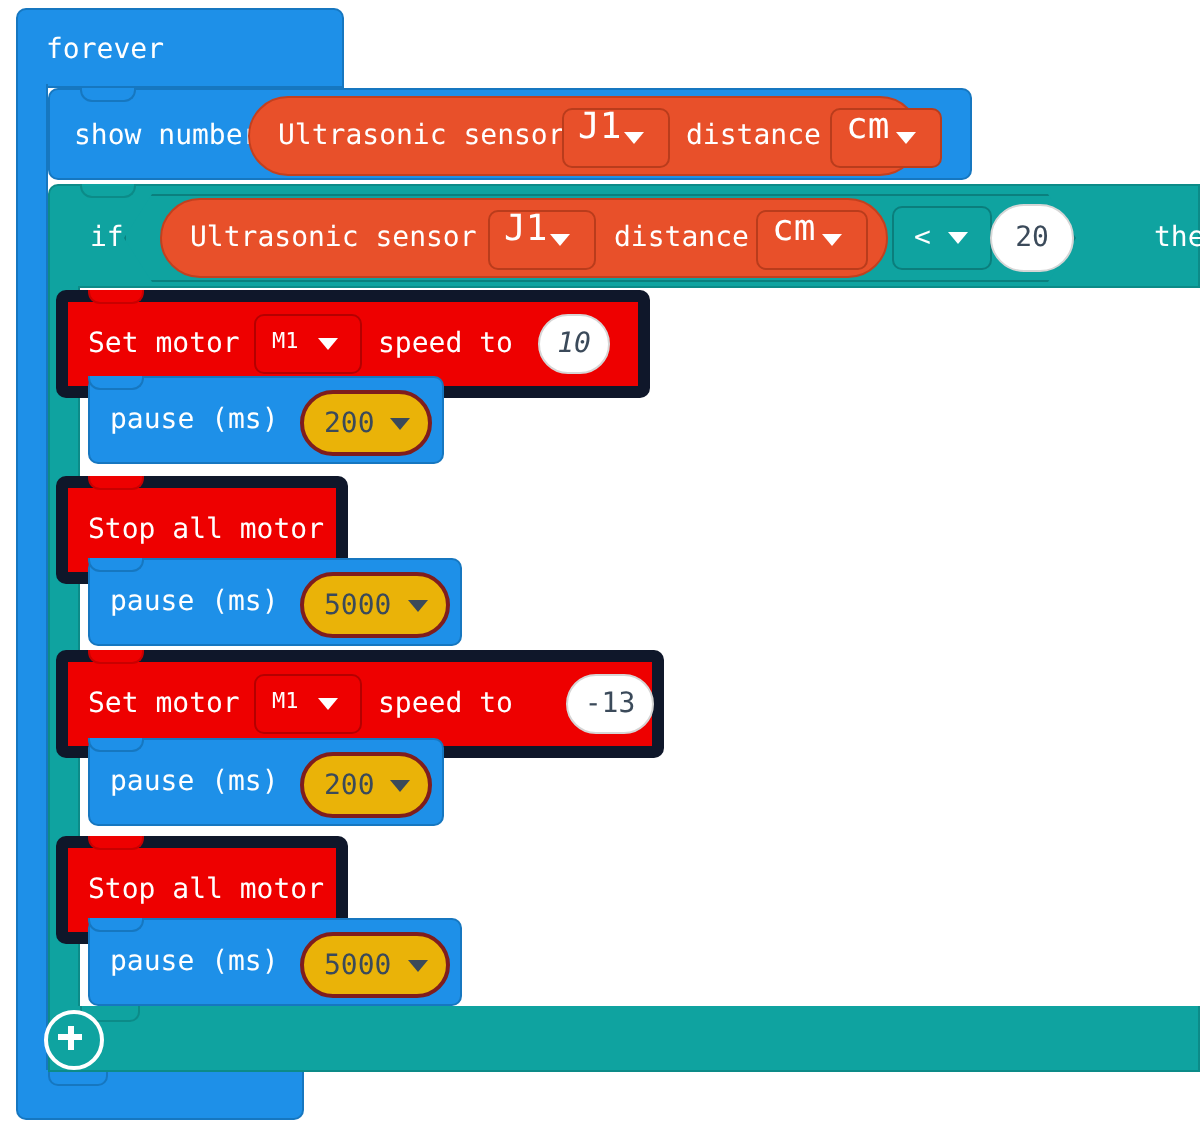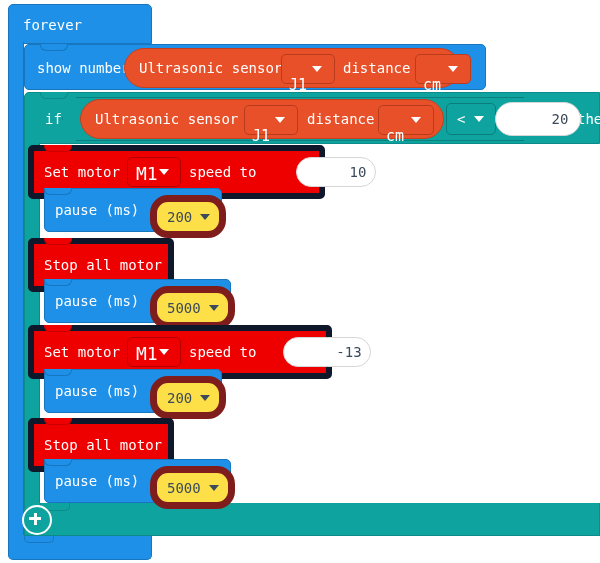"forever" .forever-head { width: 144px -> 164px }
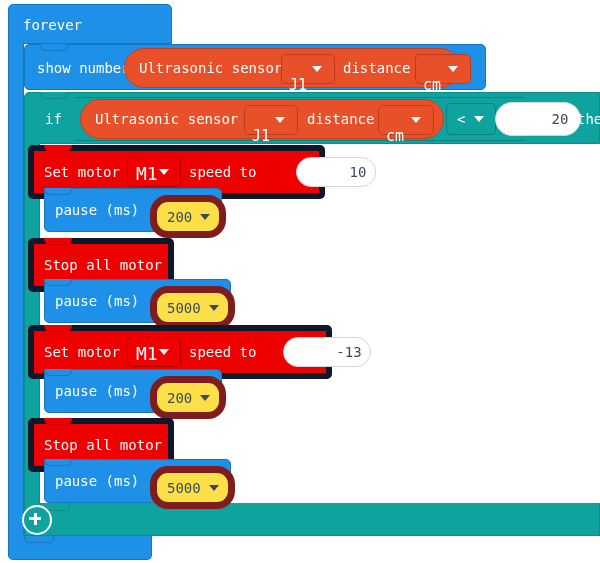"J1" .dd-orange .lbl { font-size: 15px -> 18px; top: 23px -> 0 }
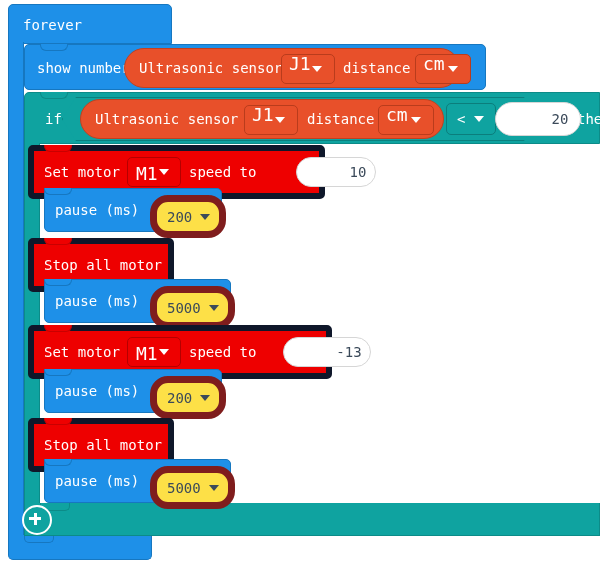"20" .numfield { padding-left: 44px -> none }
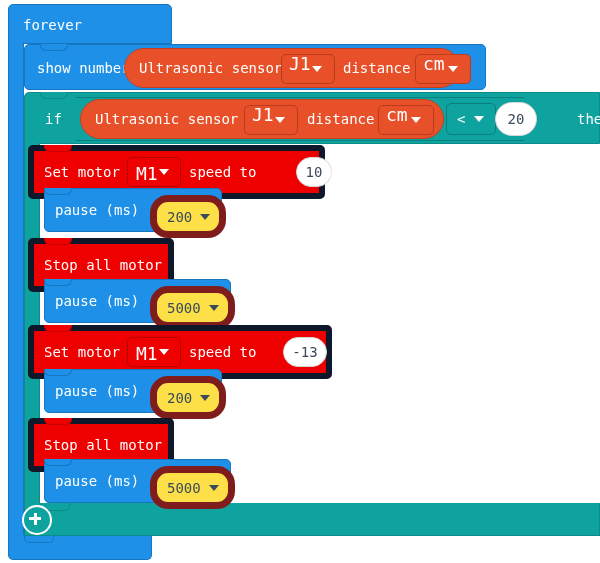"M1" .dd-red .lbl { font-size: 18px -> 11px }
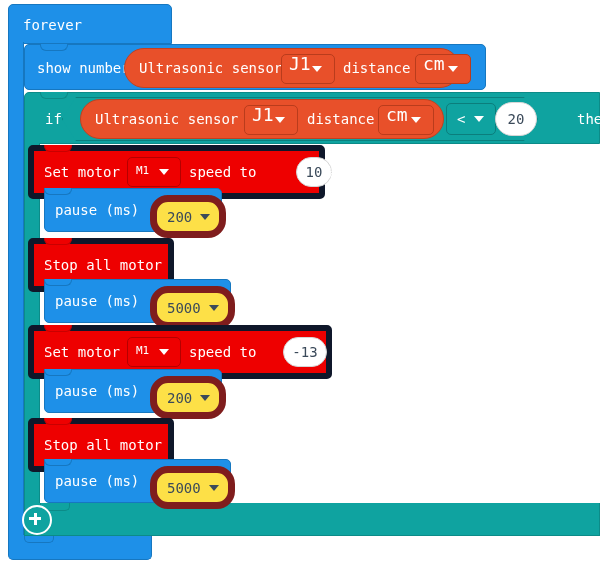"10" div.numfield { font-style: none -> italic; left: 262px -> 235px }
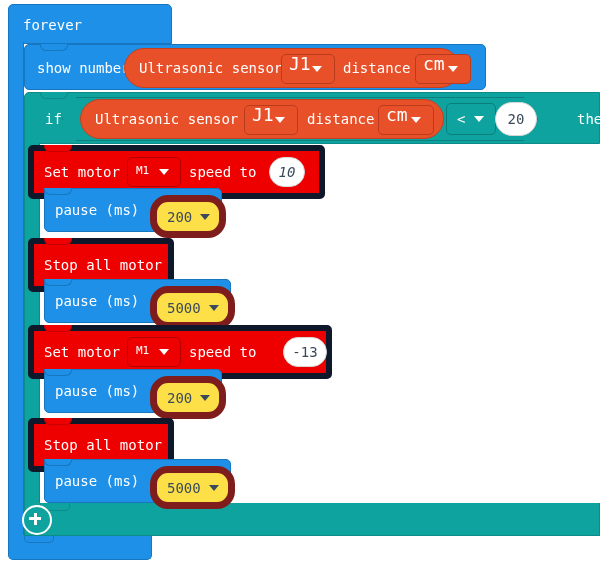"200" .wdd { background: #fde047 -> #eab308; border: 7px solid #7f1d1d -> 2px solid #7f1d1d }
